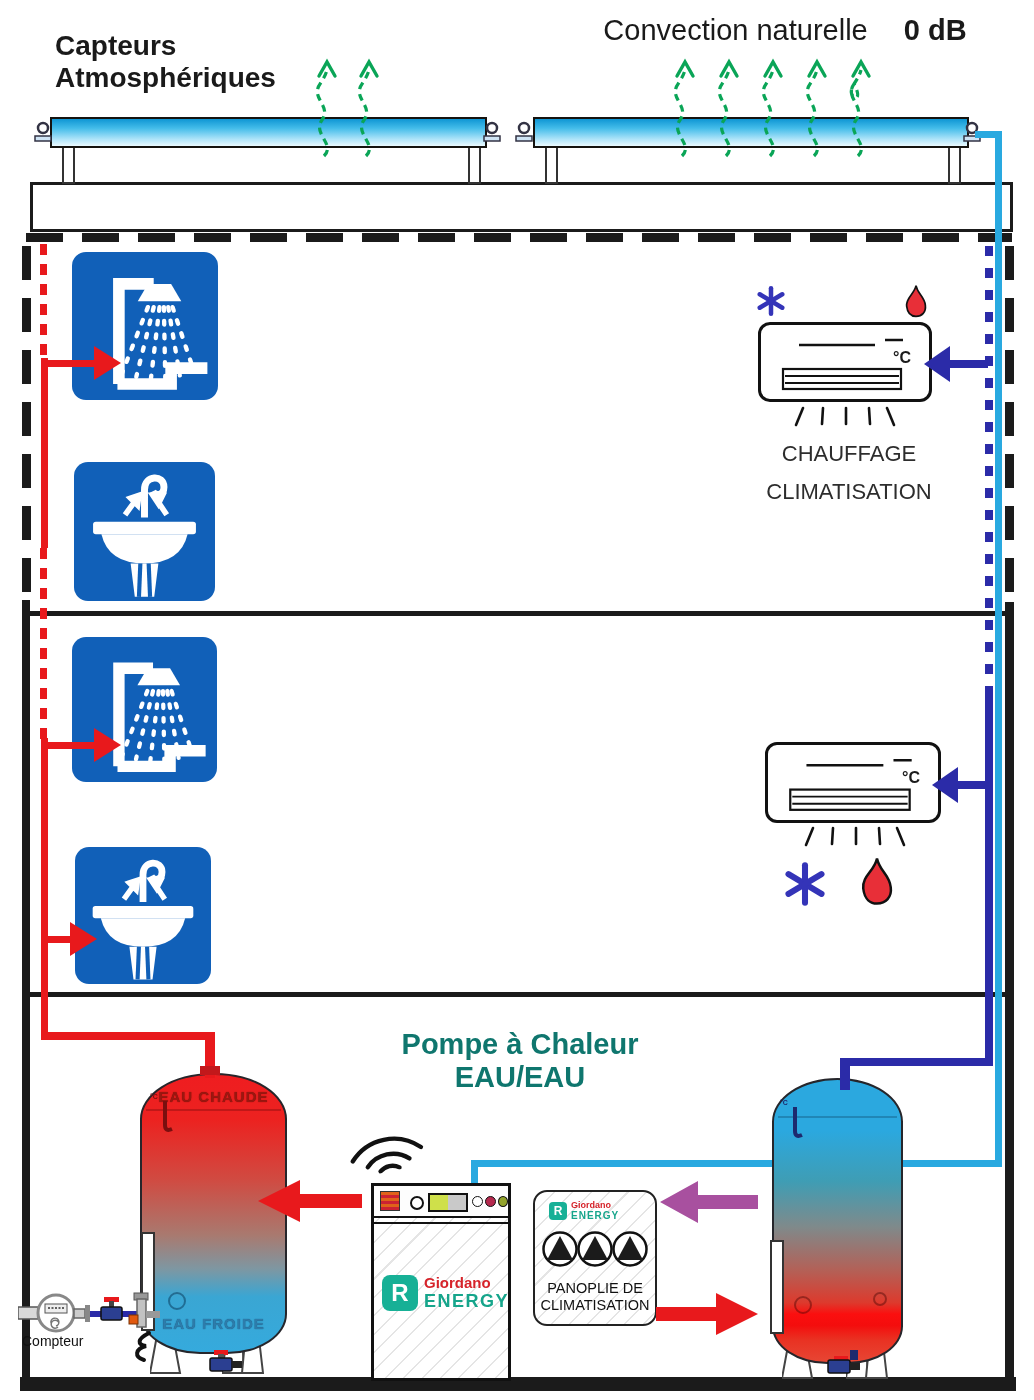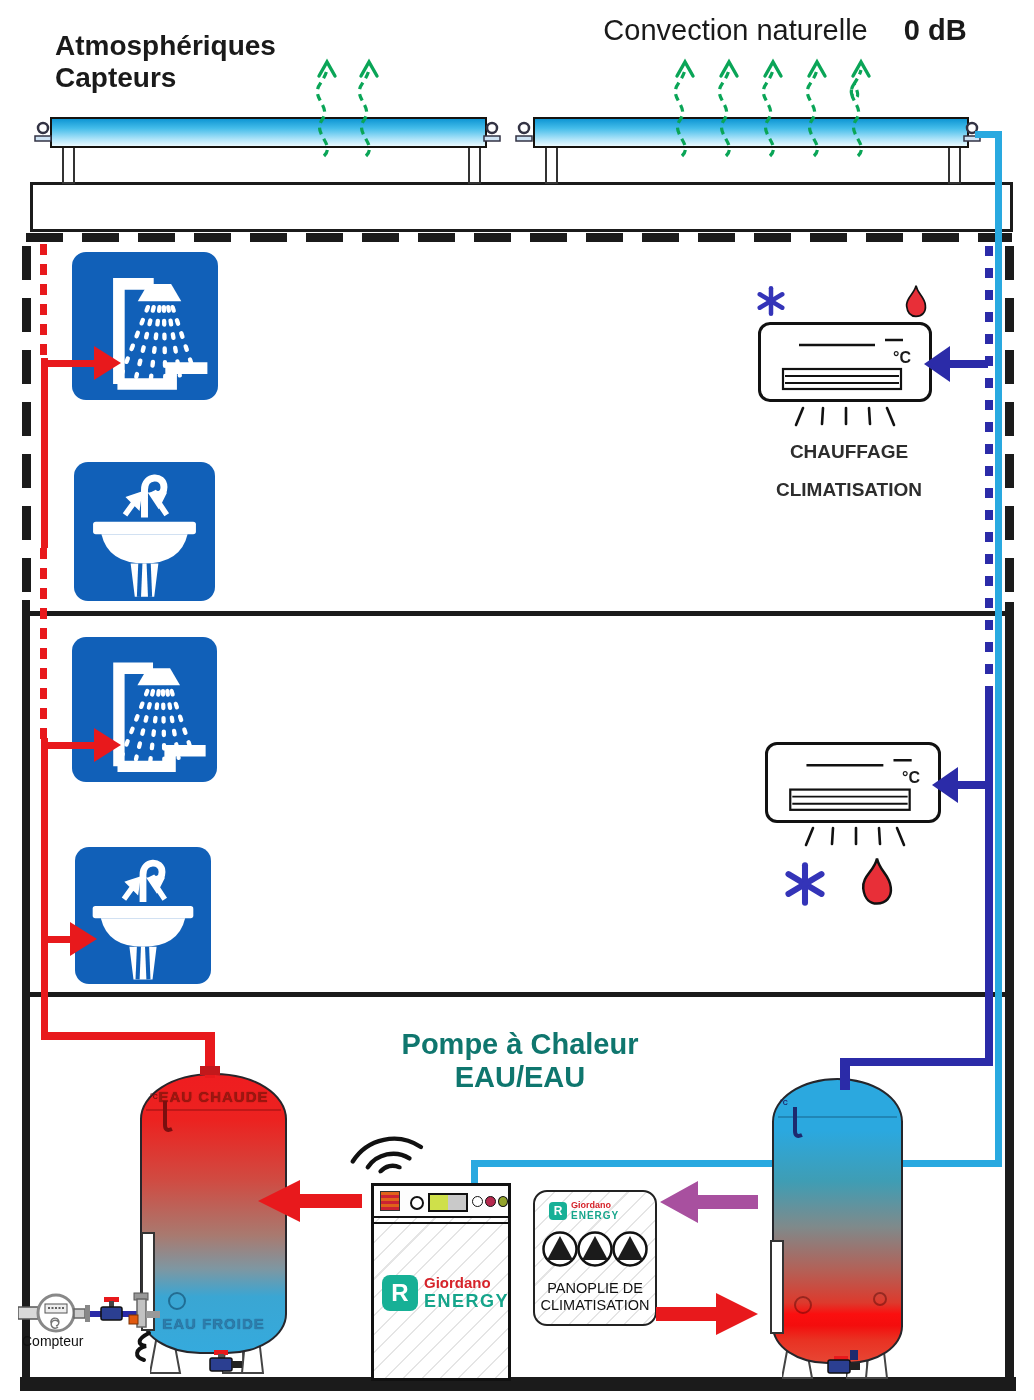"Atmosphériques" div { order: before "Capteurs" -> after "Capteurs" }
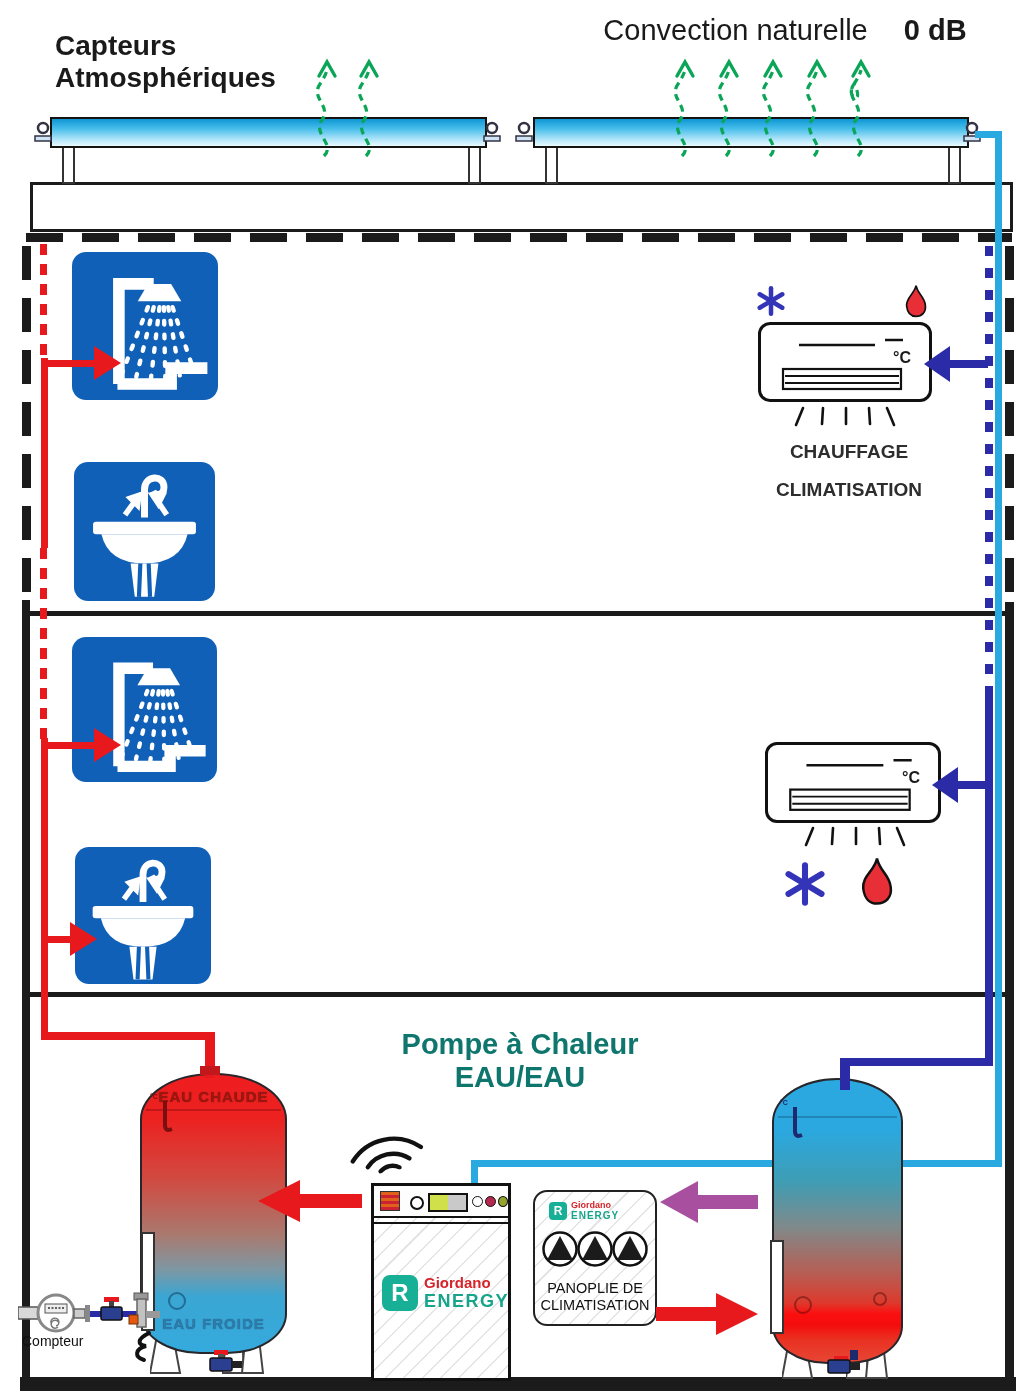"CHAUFFAGE" .ctext { font-size: 19px -> 22px; font-weight: bold -> normal }
